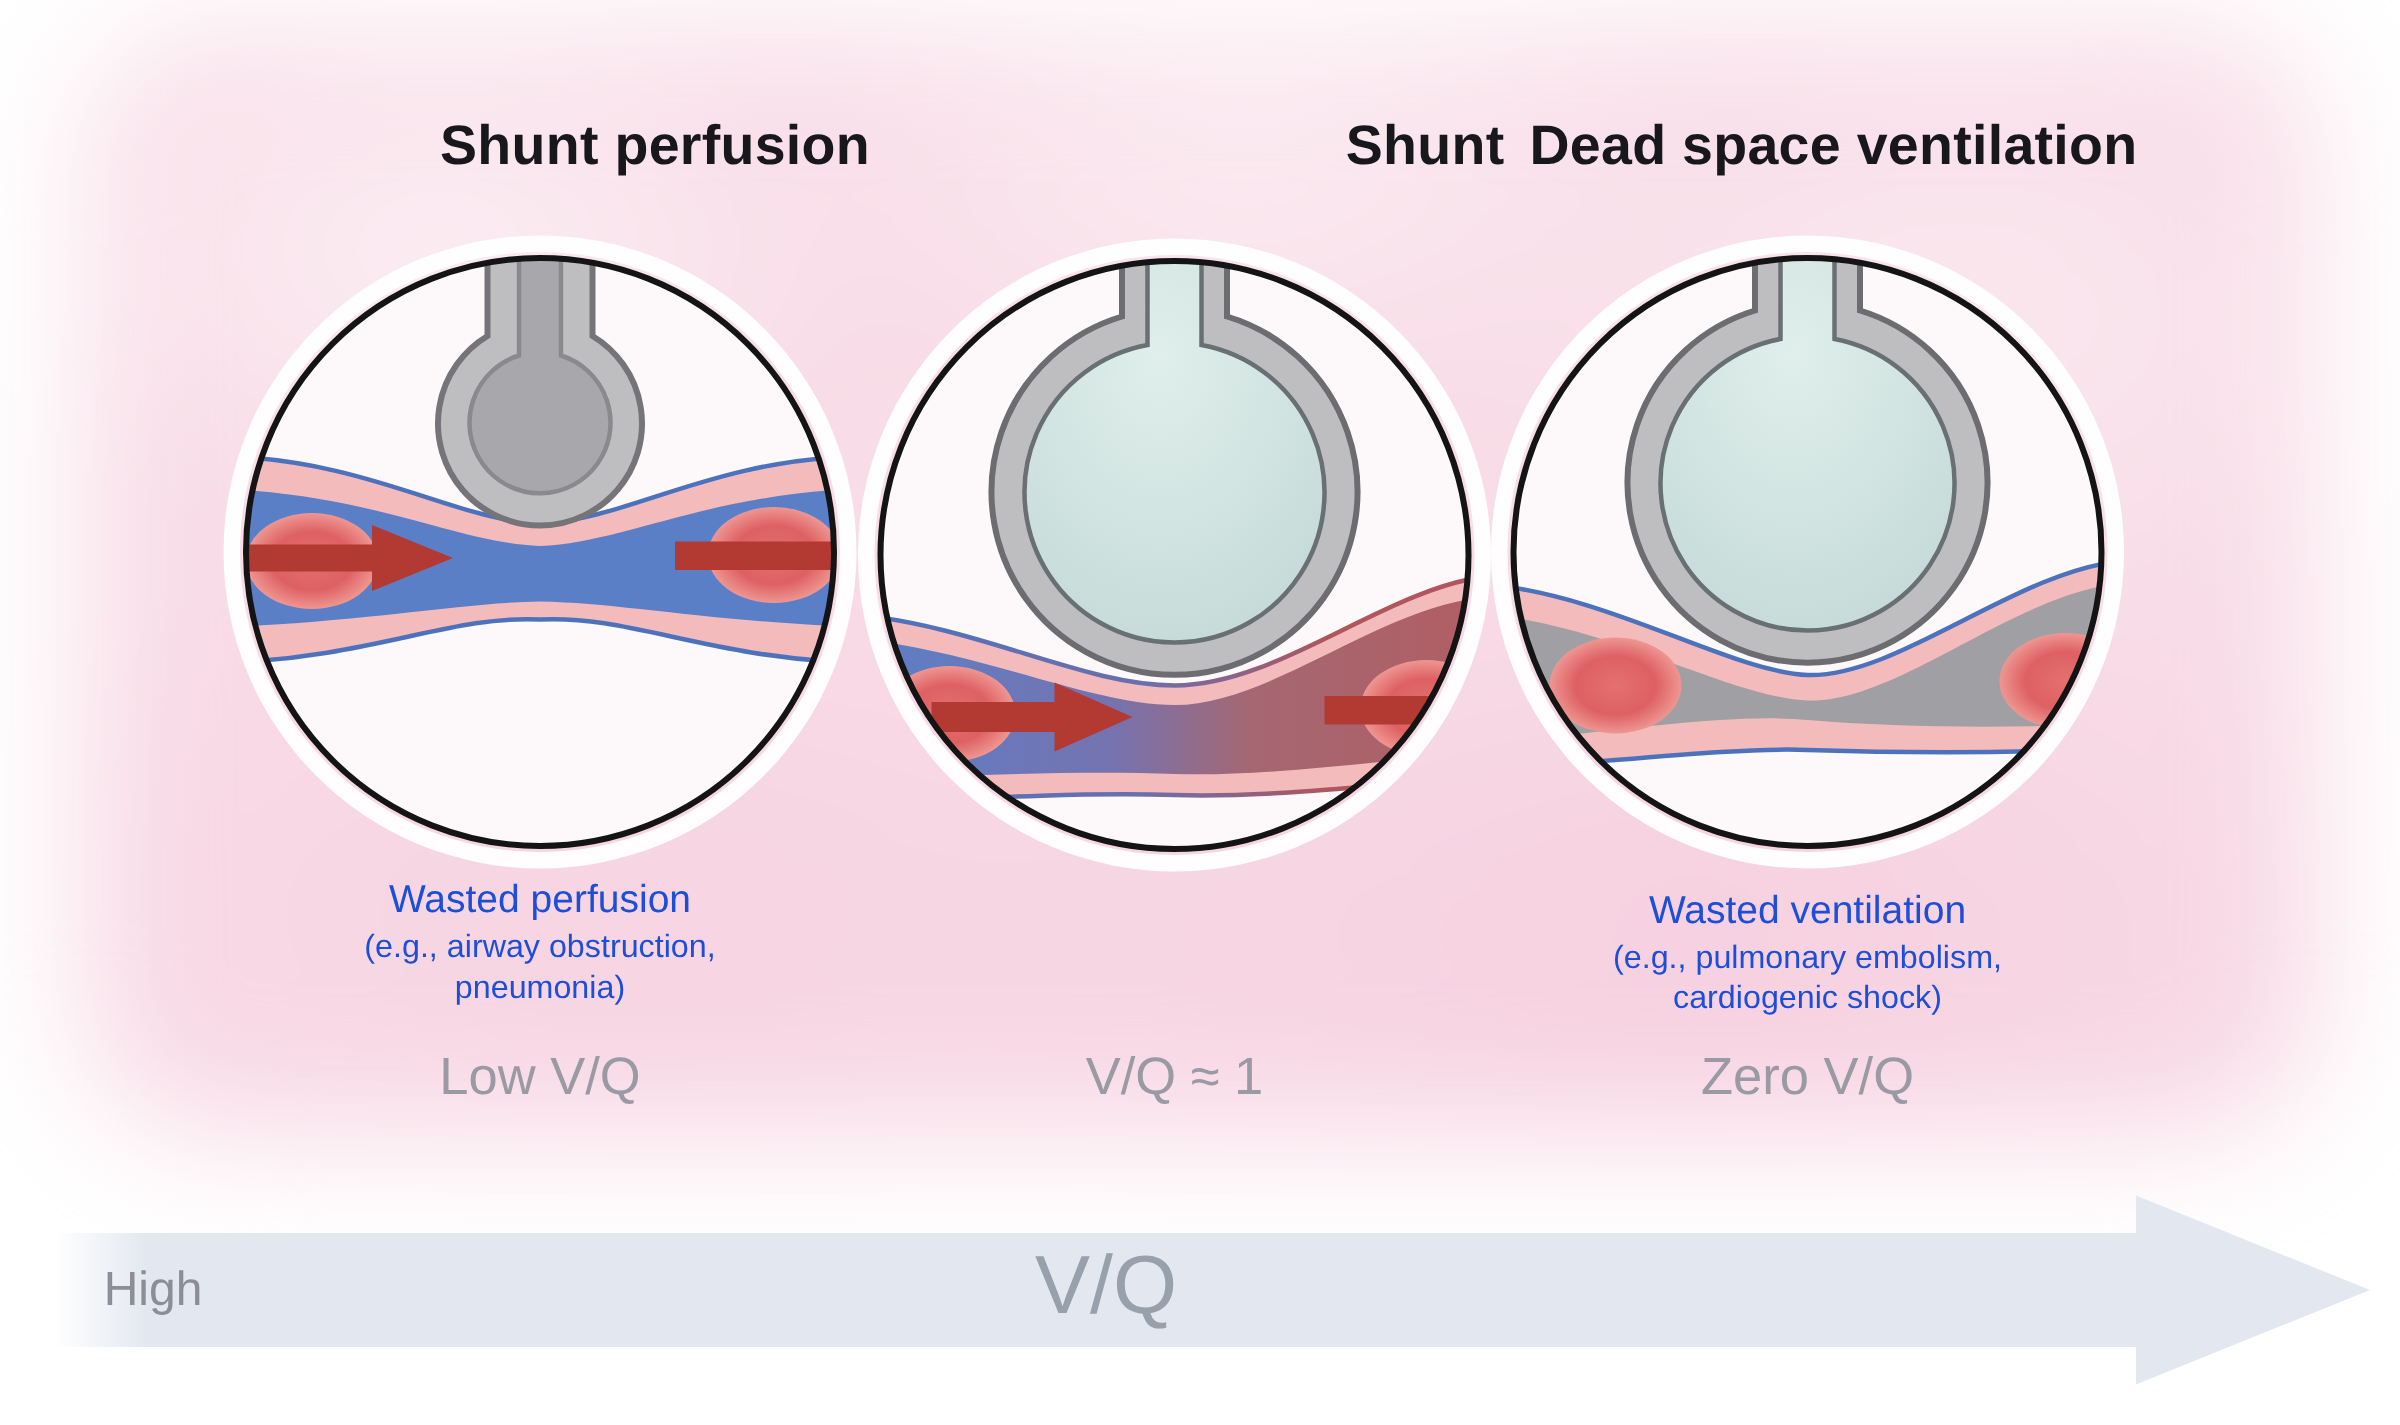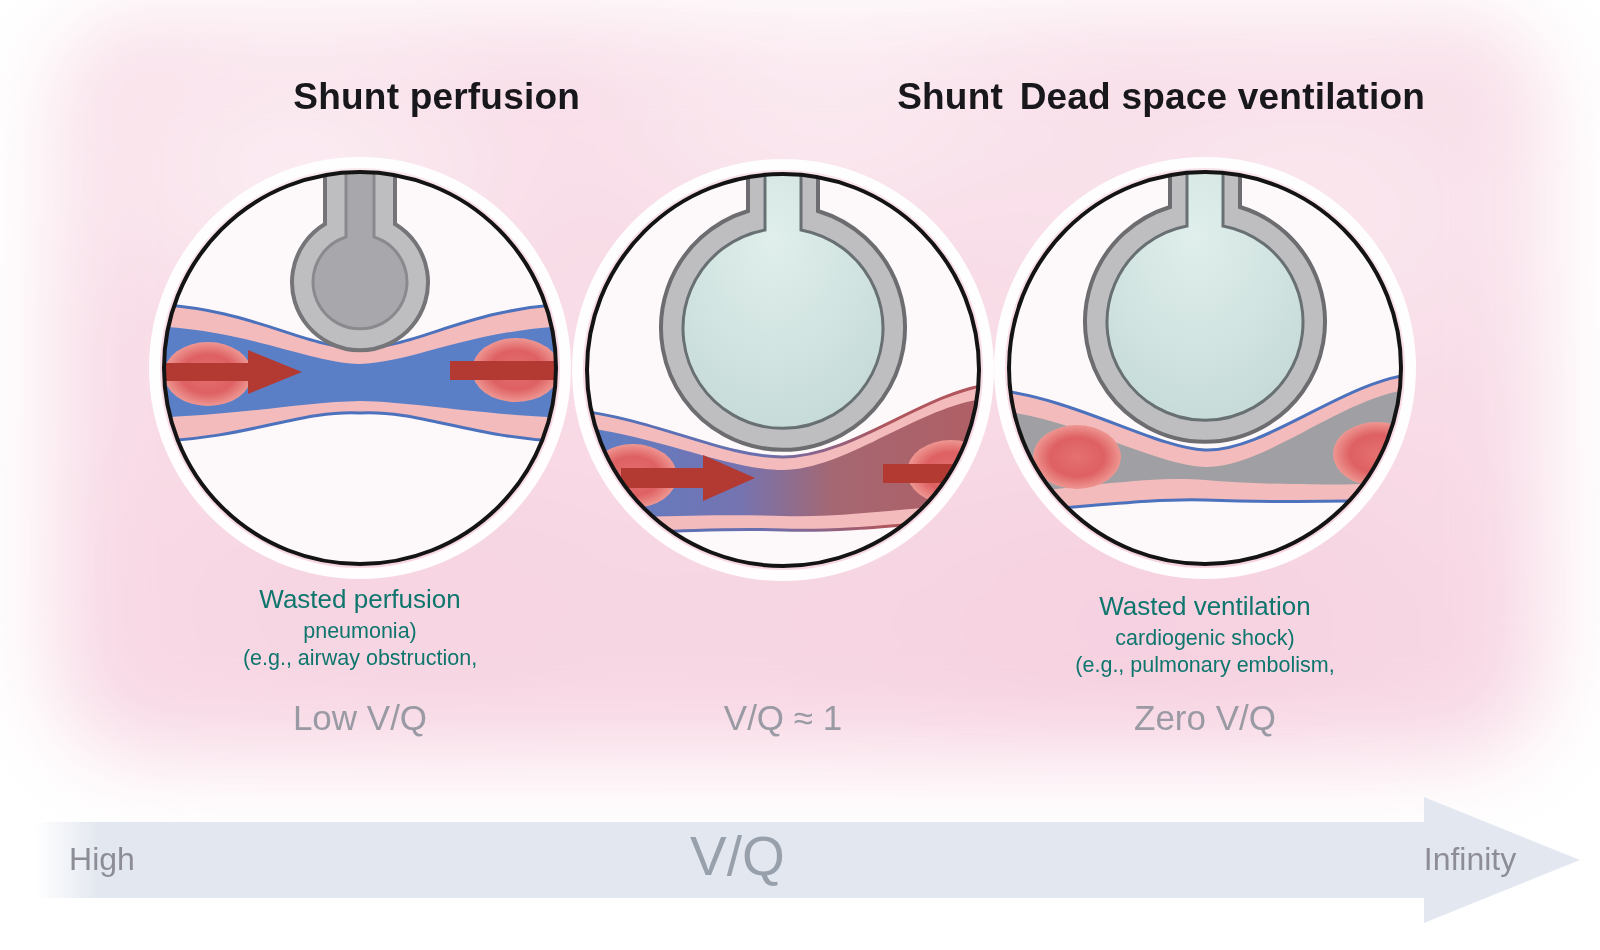"Wasted perfusion" .caption-block { color: #0f766e -> #1d4ed8 }
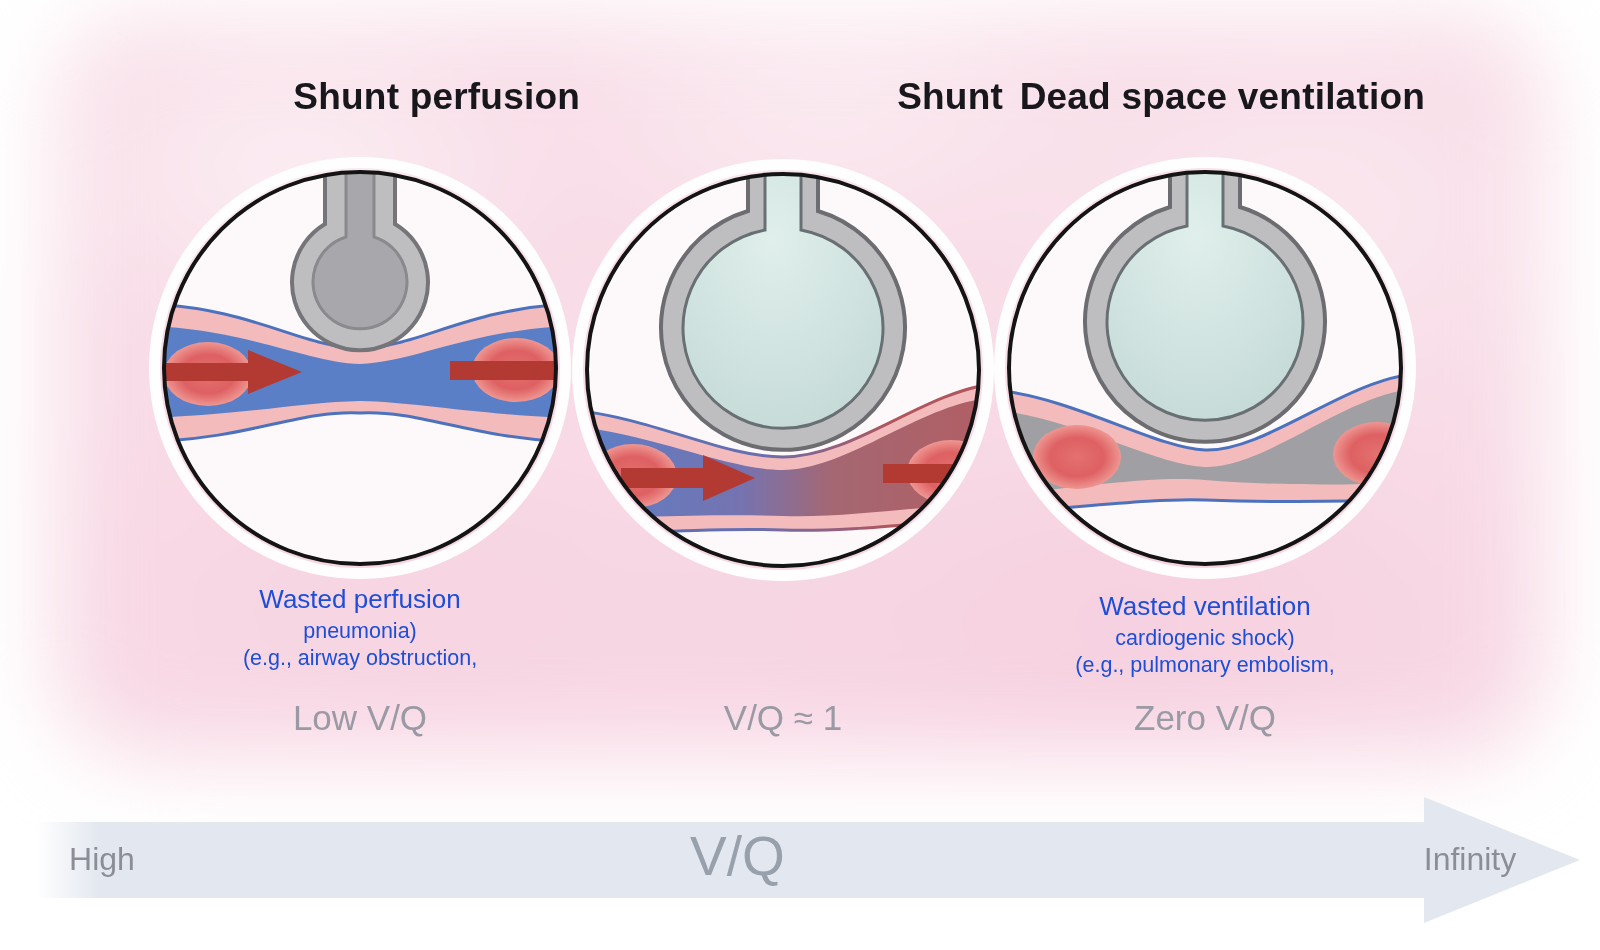"pneumonia)" div.caption-sub { order: before "(e.g., airway obstruction," -> after "(e.g., airway obstruction," }
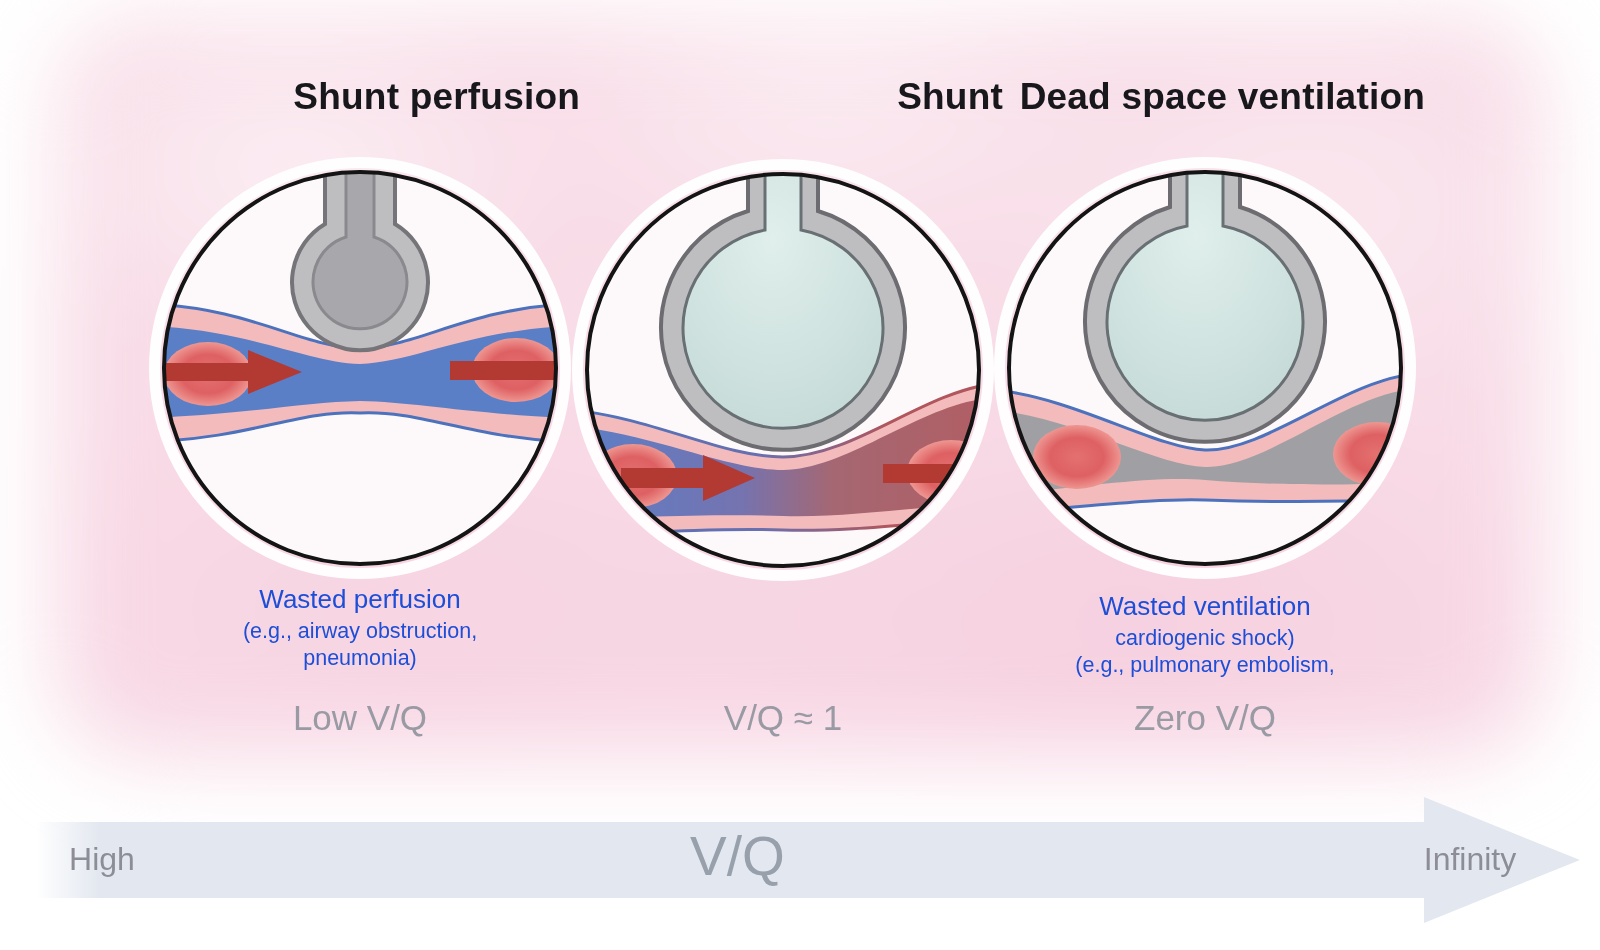"cardiogenic shock)" div.caption-sub { order: before "(e.g., pulmonary embolism," -> after "(e.g., pulmonary embolism," }
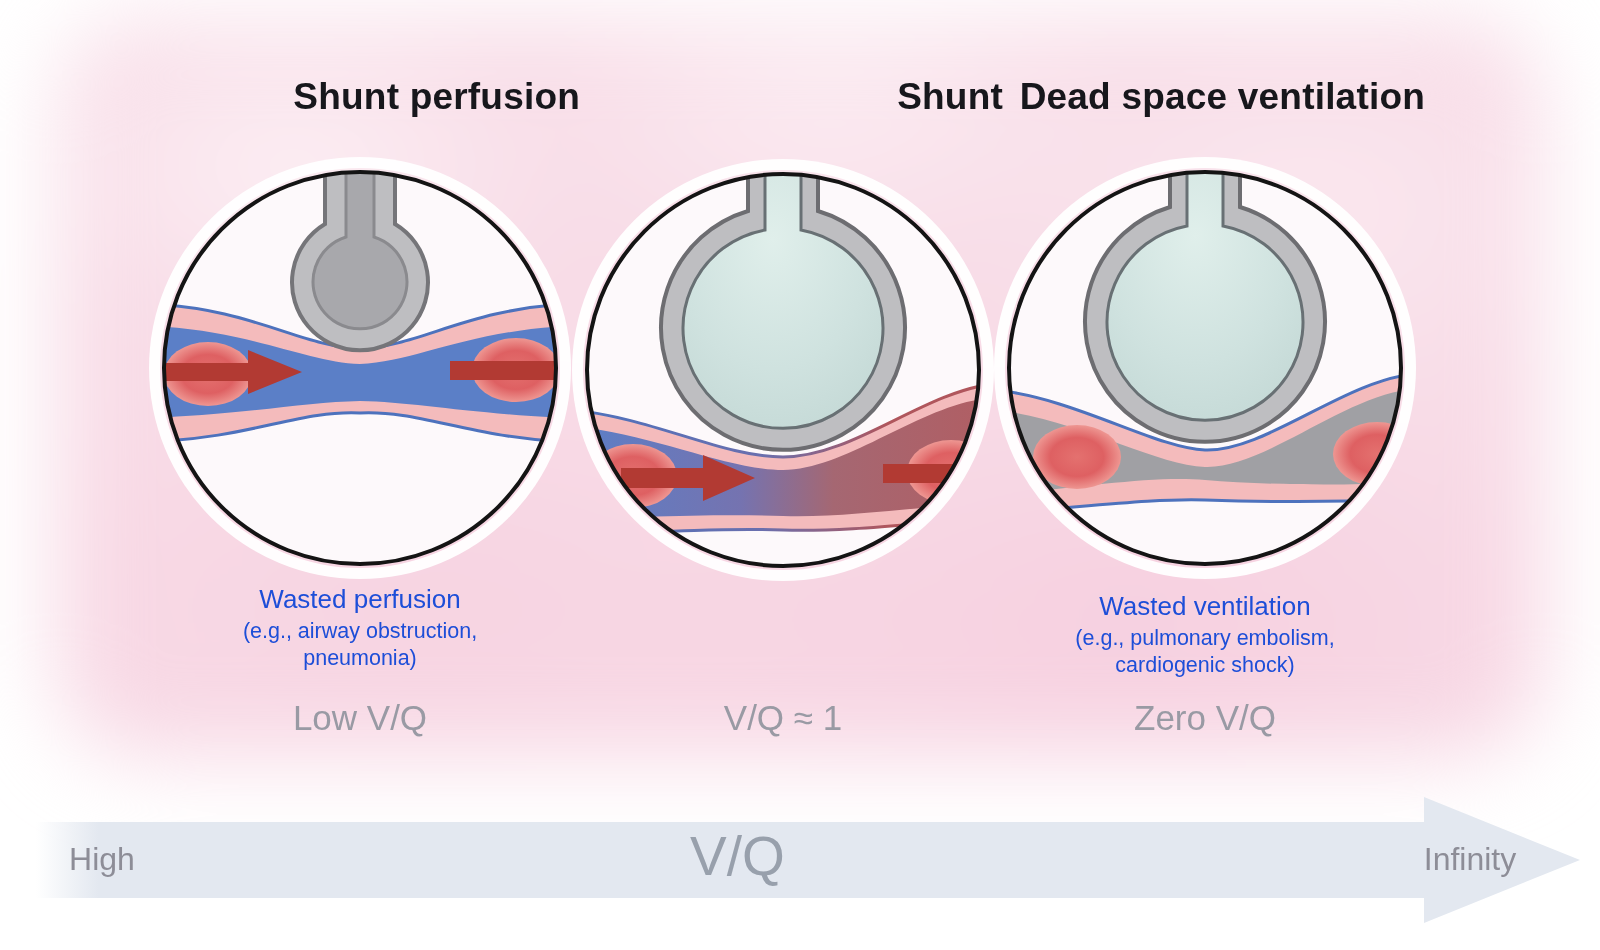"Infinity" div.axis-end { html: <div>Infinity</div> -> none }
